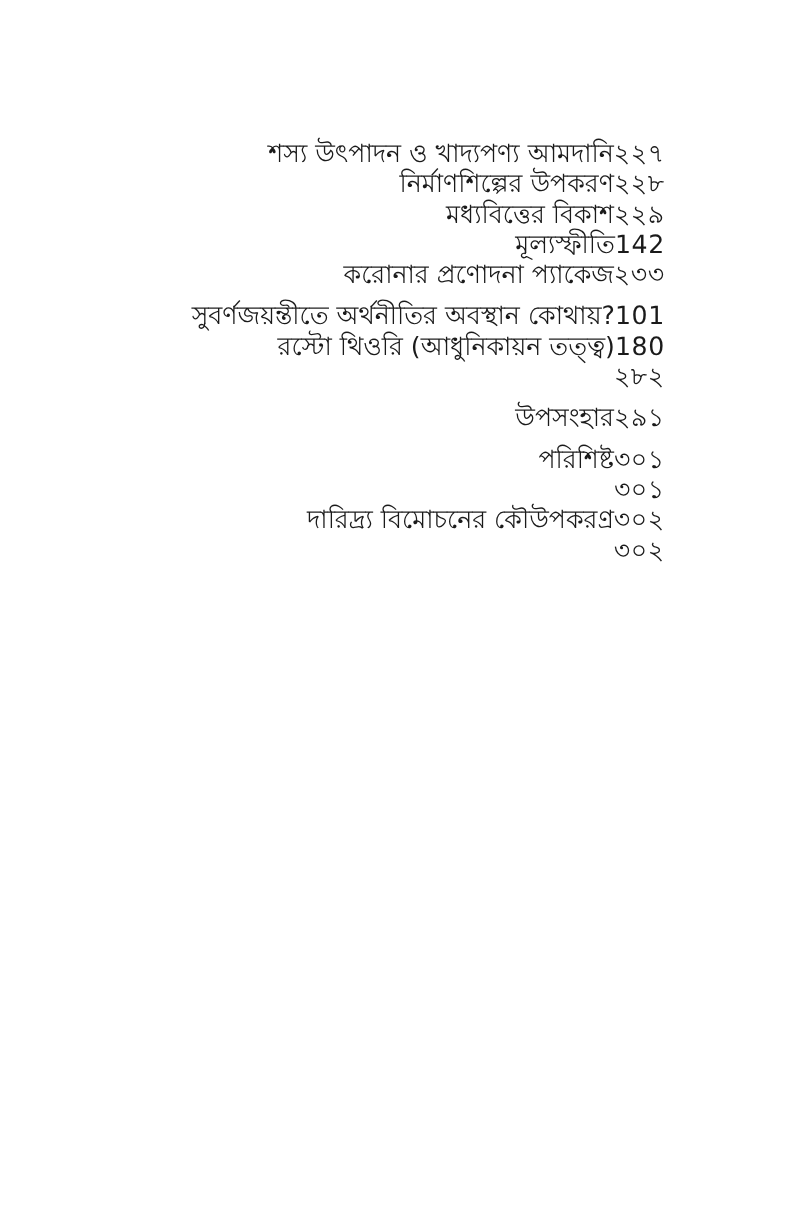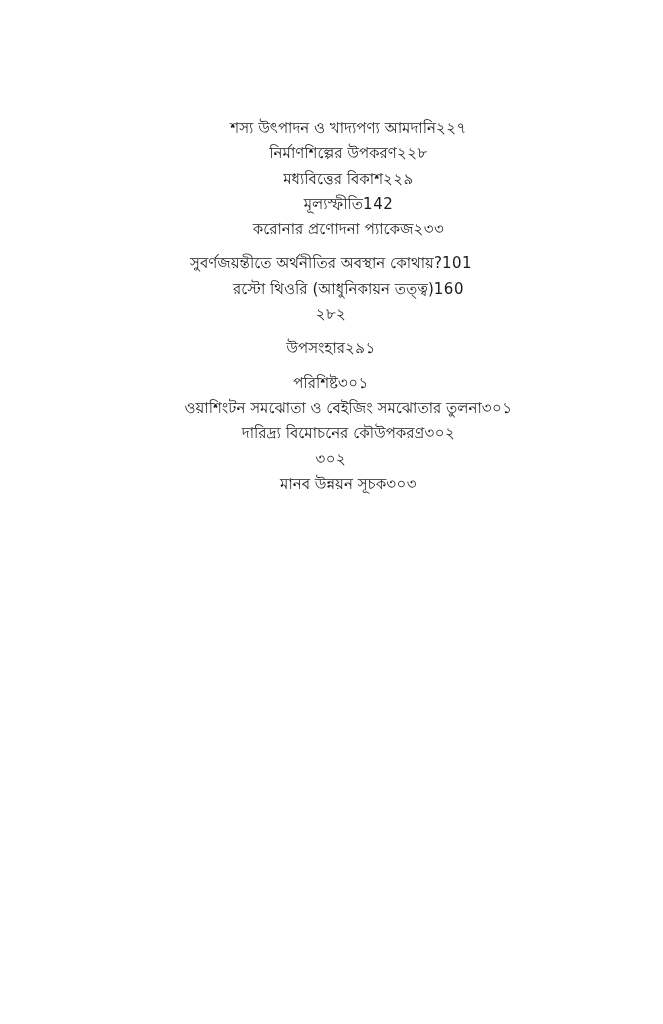"শস্য উৎপাদন ও খাদ্যপণ্য আমদানি" .row { font-size: 15px -> 21px; justify-content: center -> flex-end }
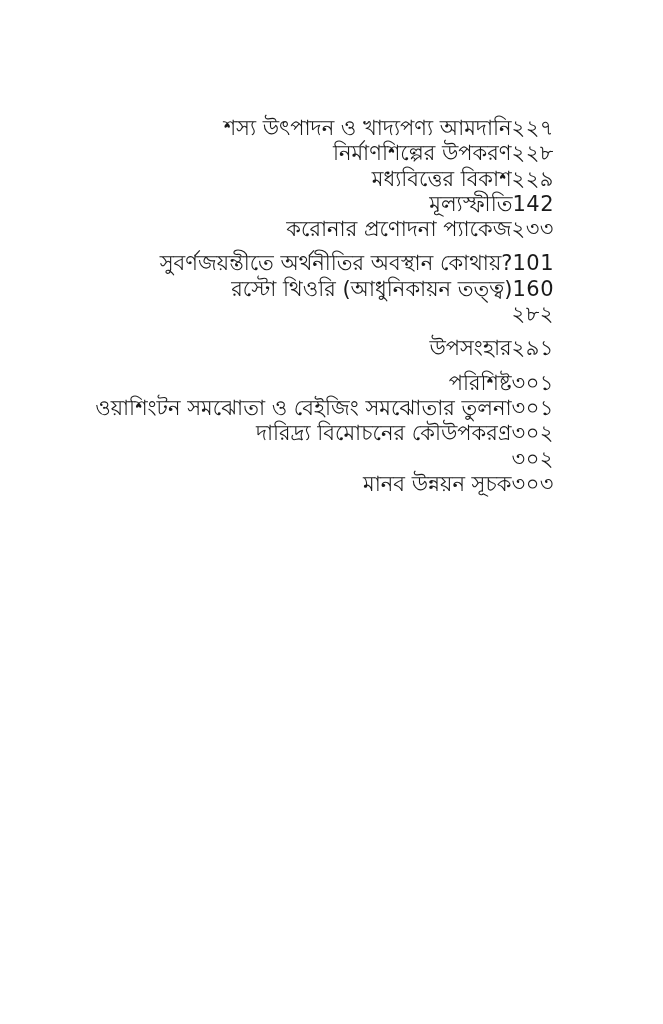"160" span.page { text: 160 -> 180 }
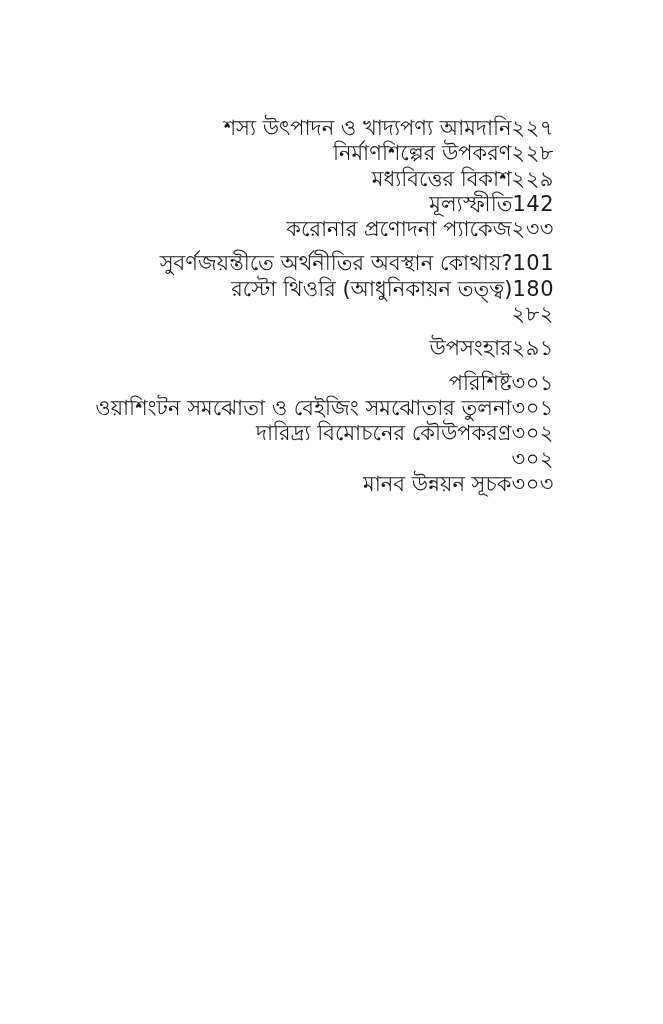"ওয়াশিংটন সমঝোতা ও বেইজিং সমঝোতার" span.title { html: <span>ওয়াশিংটন সমঝোতা ও বেইজিং সমঝোতার তুলনা</span> -> none }
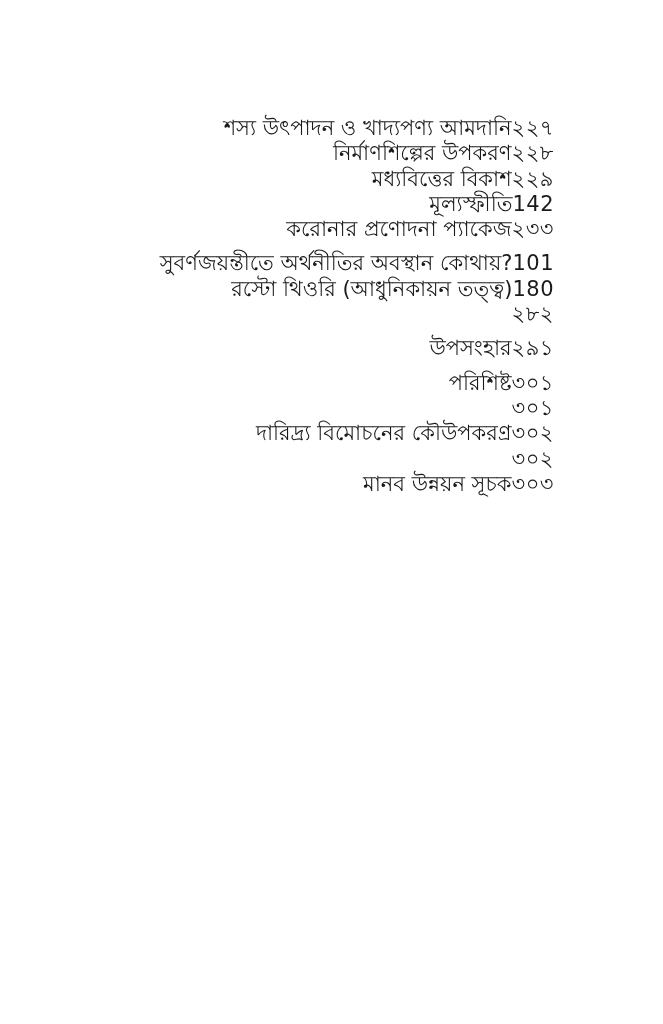"মানব উন্নয়ন সূচক" div.row { html: <div> <span>মানব উন্নয়ন সূচক</span> <span>৩০৩</span> </div> -> none }
